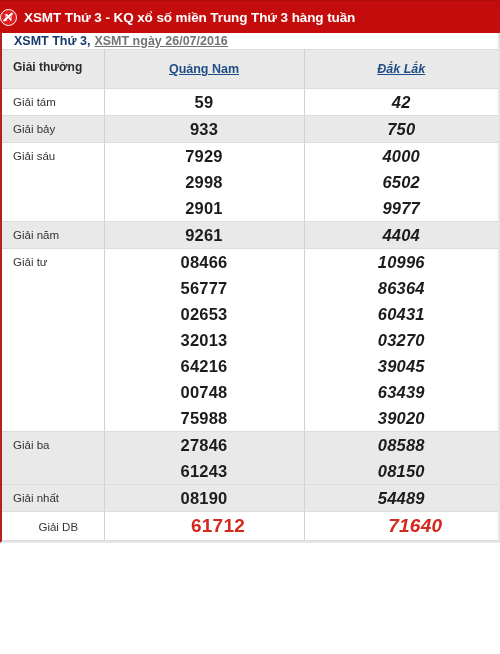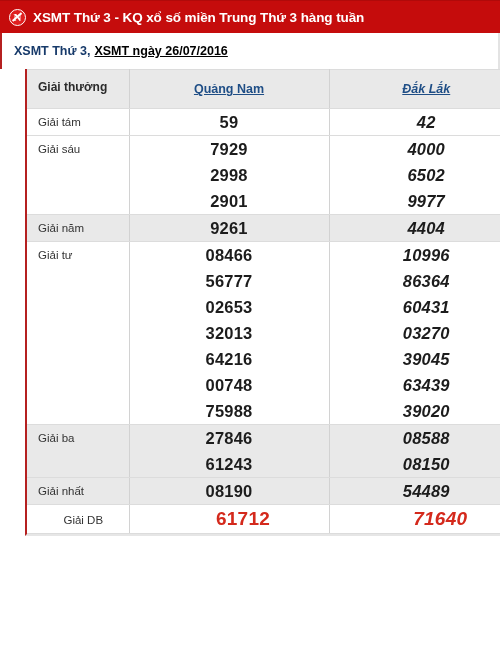"XSMT Thứ 3 - KQ" .titlebar { padding: 0 8px 0 9px -> 0 8px 0 0 }
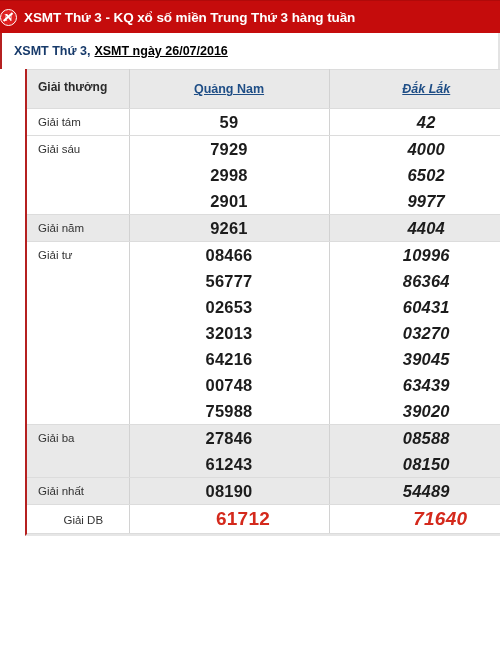"XSMT Thứ 3," .subbar { height: 36px -> 16px }
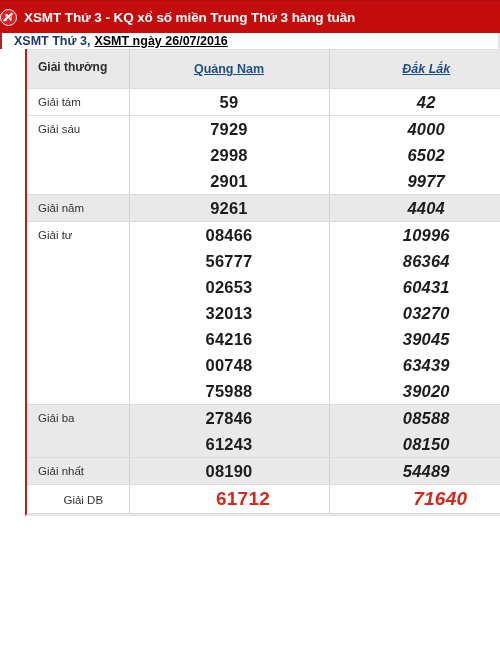"XSMT ngày 26/07/2016" .subbar .datelink { color: #000000 -> #737373 }
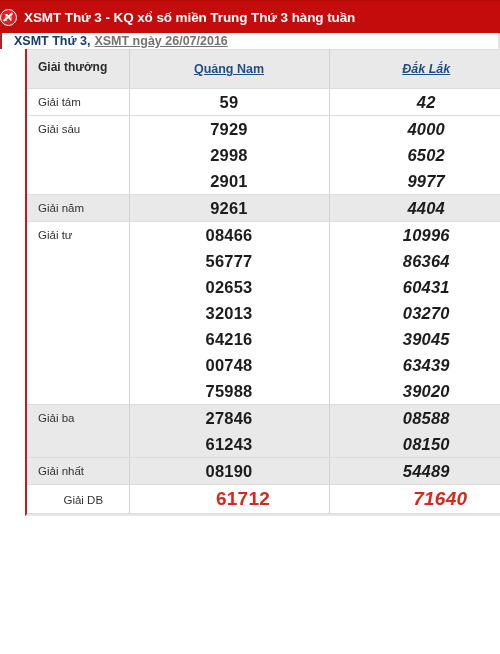"Giải thưởng" .tablewrap { margin-left: 25px -> none }
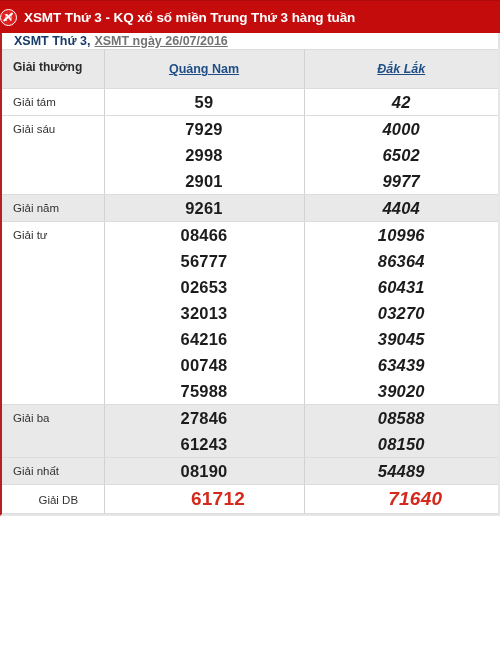"Giải bảy" tr.stripe { html: none -> <tr> <td>Giải bảy</td> <td> <span>933</span> </td> <td> <span>750</span> </td> </tr> }
